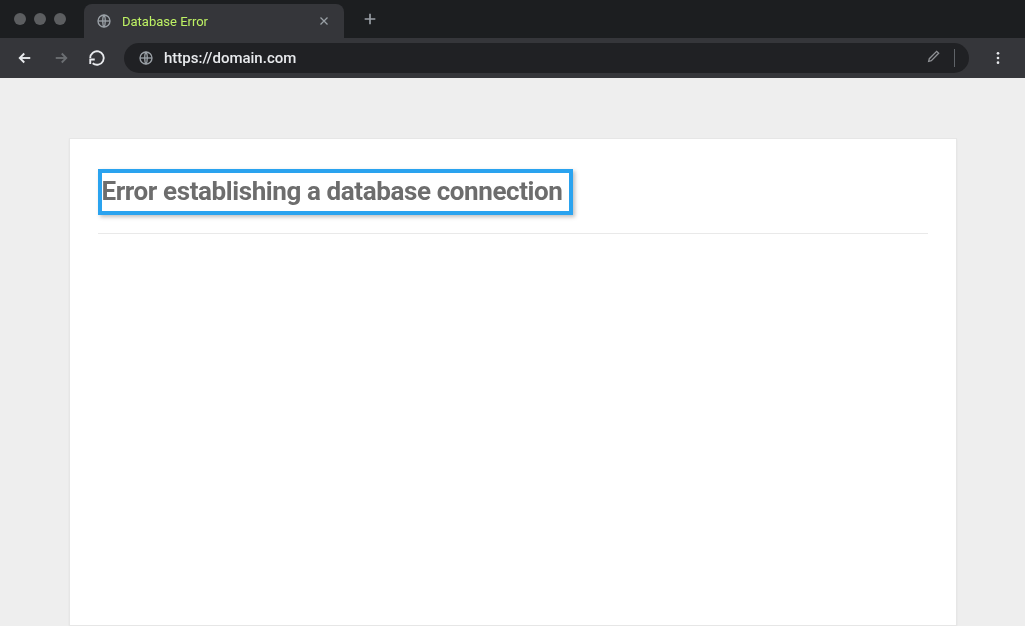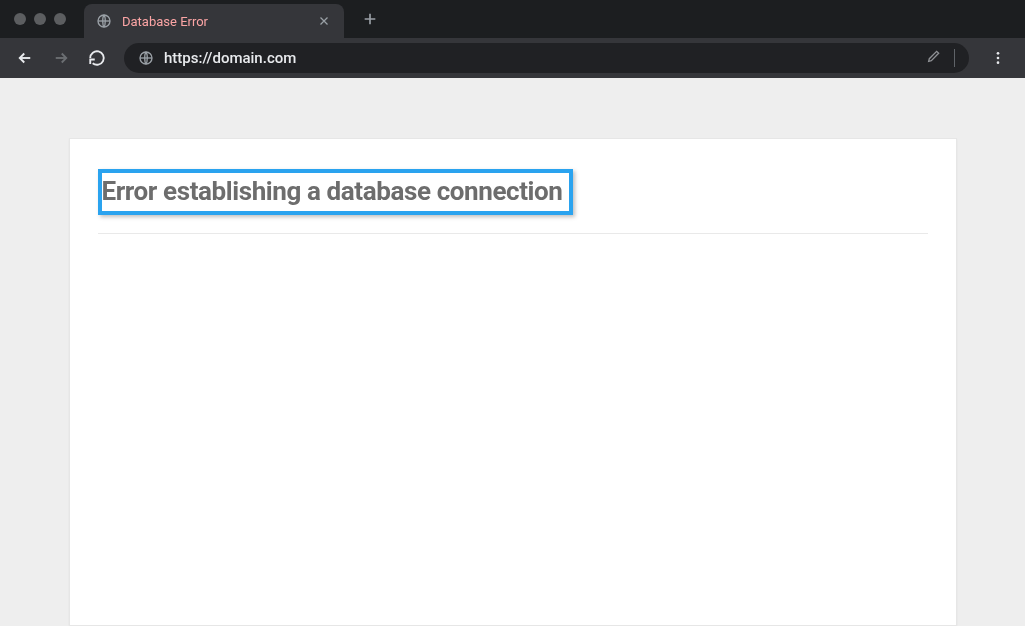"Database Error" .tab-title { color: #fca5a5 -> #bef264 }
